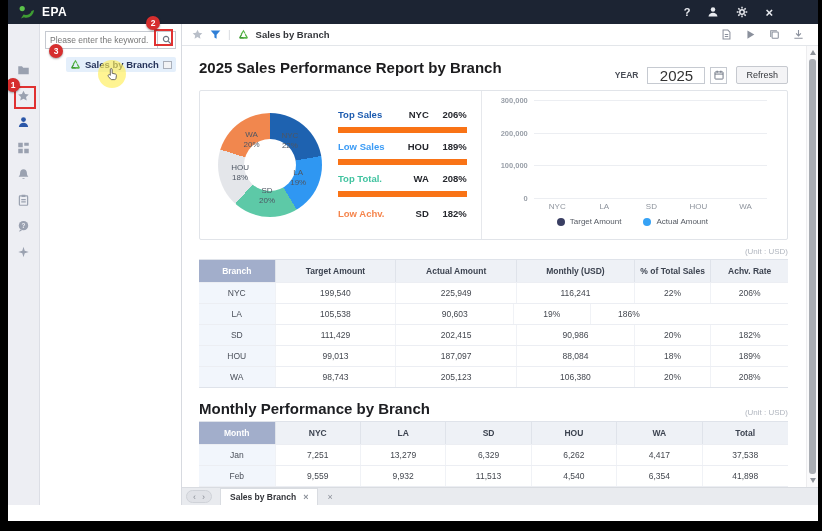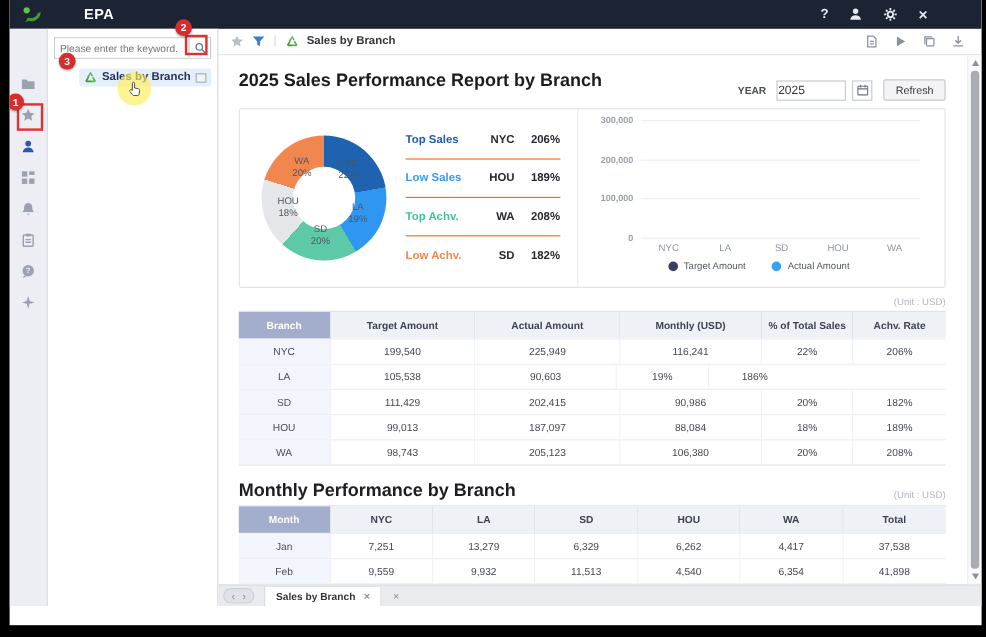"EPA" .logo-text { margin-left: 28px -> none }
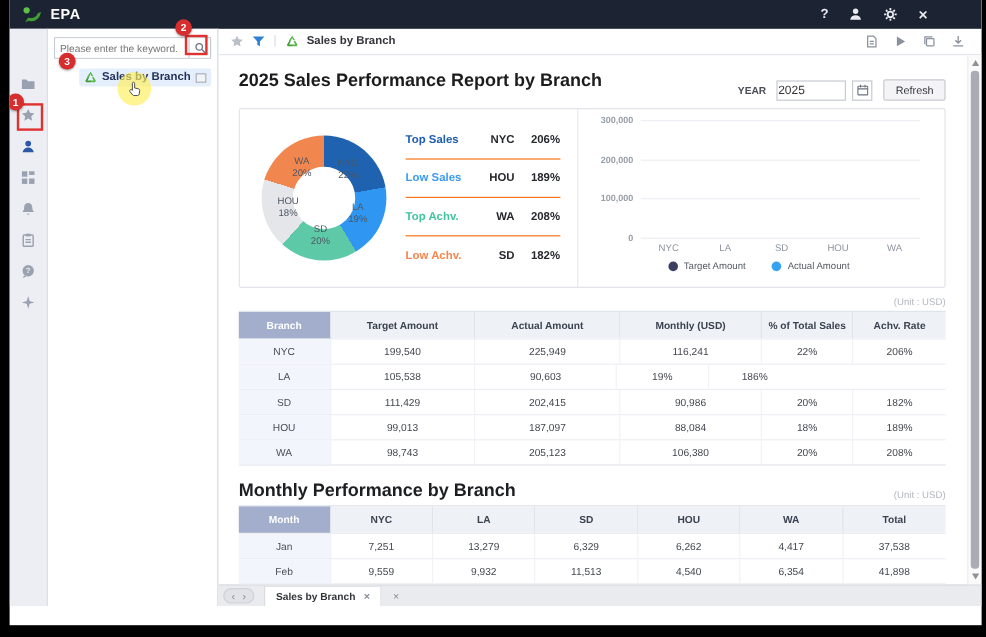"2025" .year-input { font-size: 10px -> 15px; text-align: left -> center }
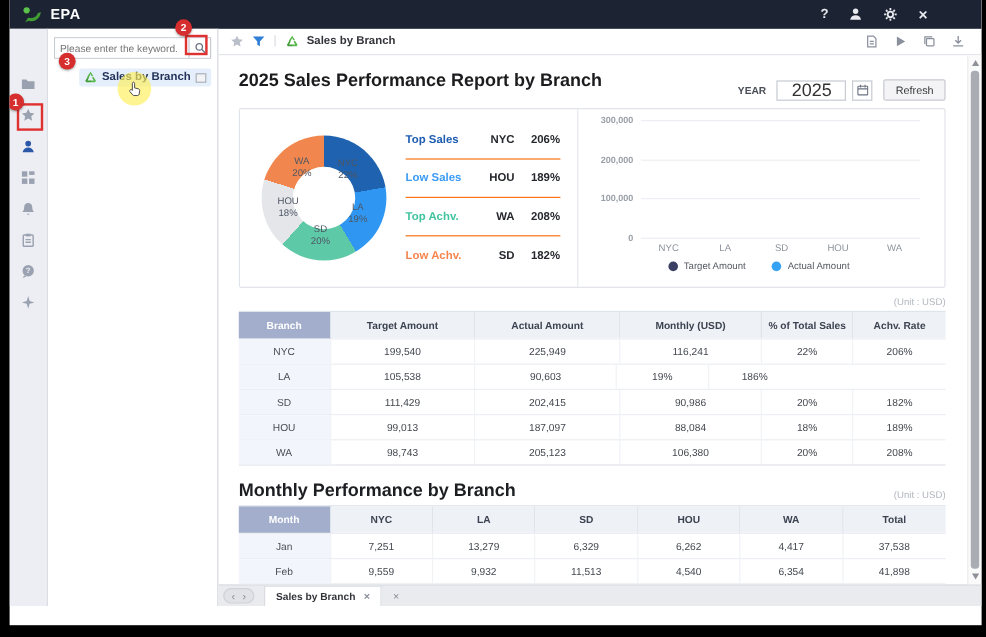"Top Sales" .stat-row { border-bottom: 1px solid #f97316 -> 6px solid #f97316 }
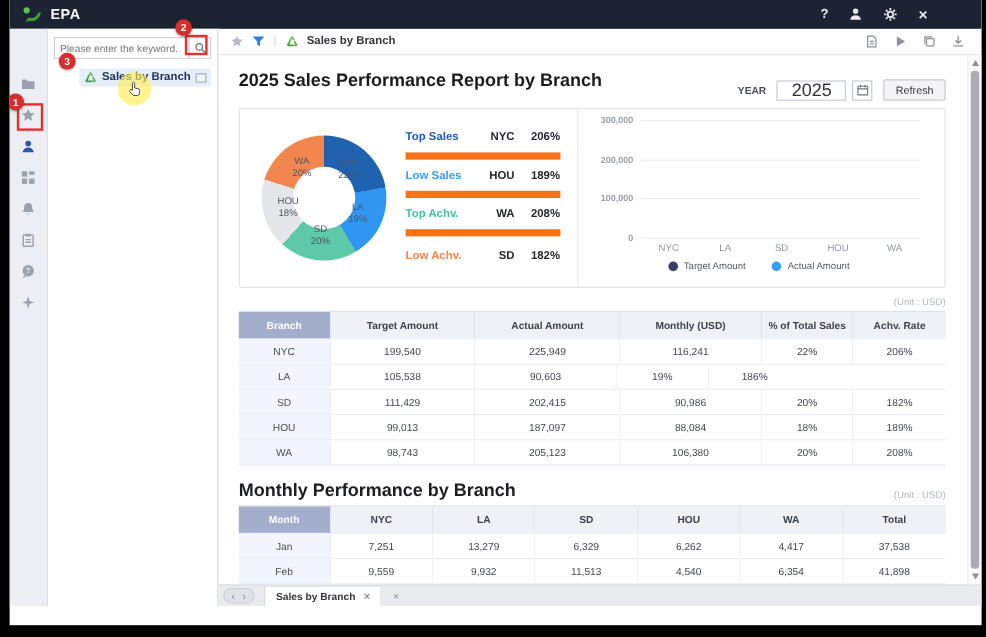"Top Achv." span.stat-label { text: Achv -> Total }
